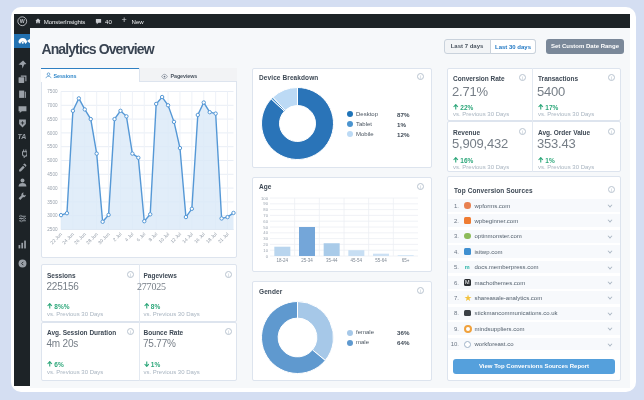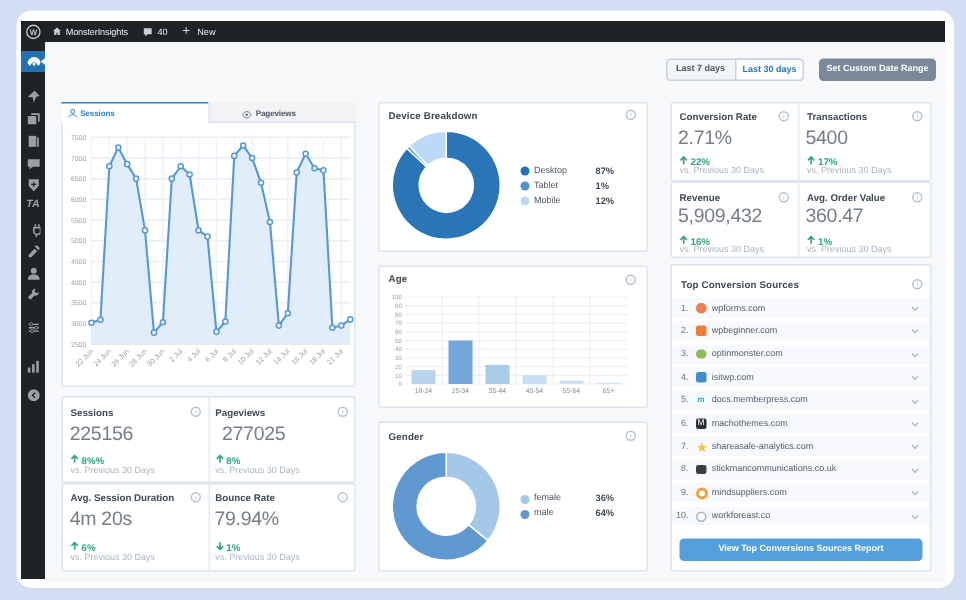"Analytics Overview" div.abs { html: none -> <div>Analytics Overview</div> }
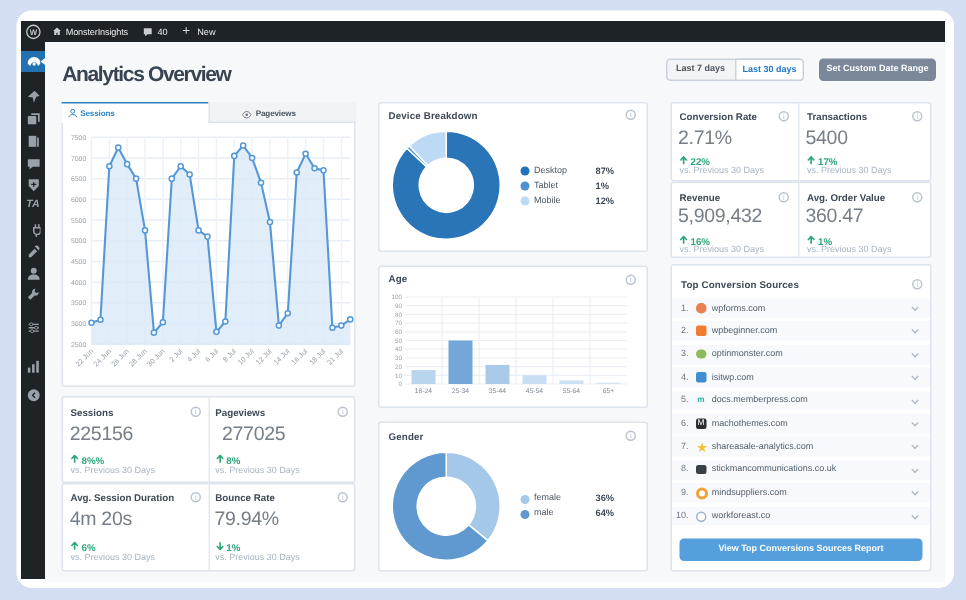"360.47" div.mnum { text: 360.47 -> 353.43 }
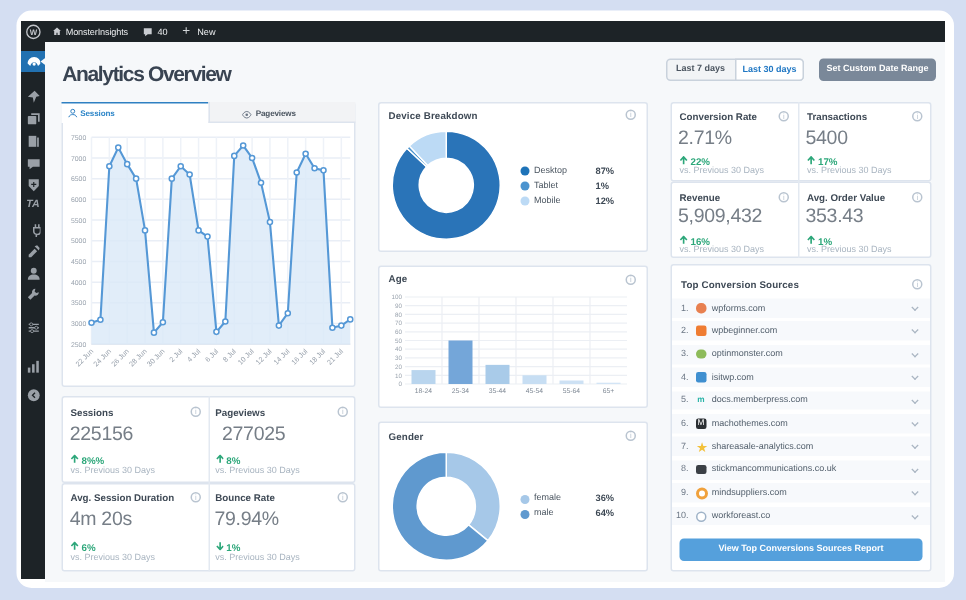"225156" .mnum { font-size: 13px -> 10px }
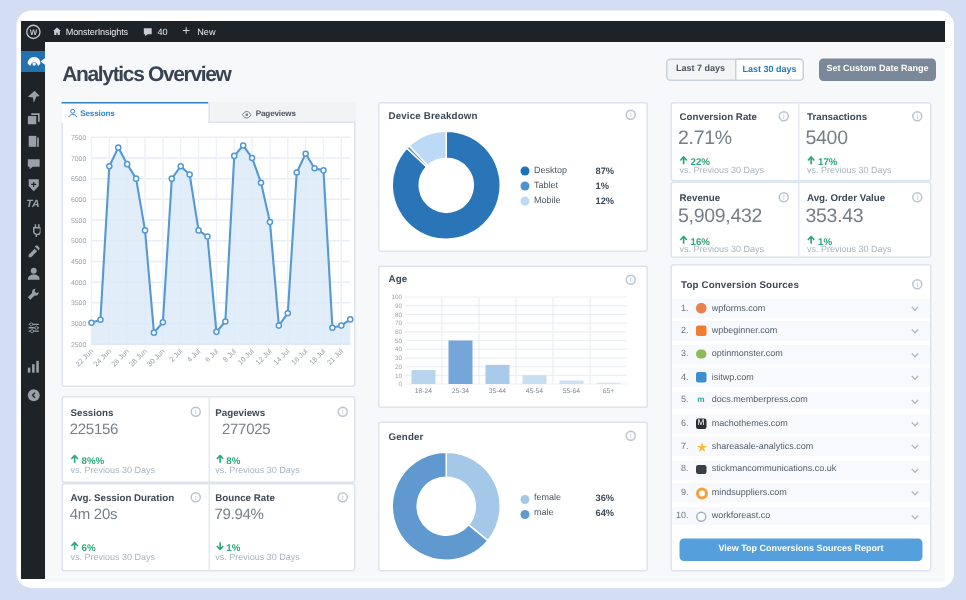"277025" div.mnum { font-family: none -> Liberation Serif, serif; left: 148px -> 137px }
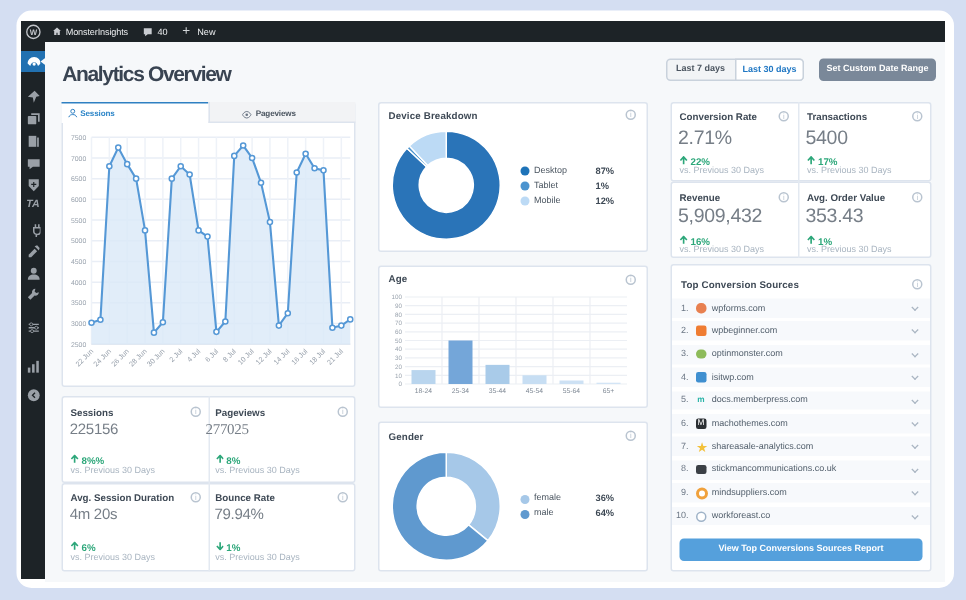"79.94%" div.mnum { text: 79.94% -> 75.77% }
